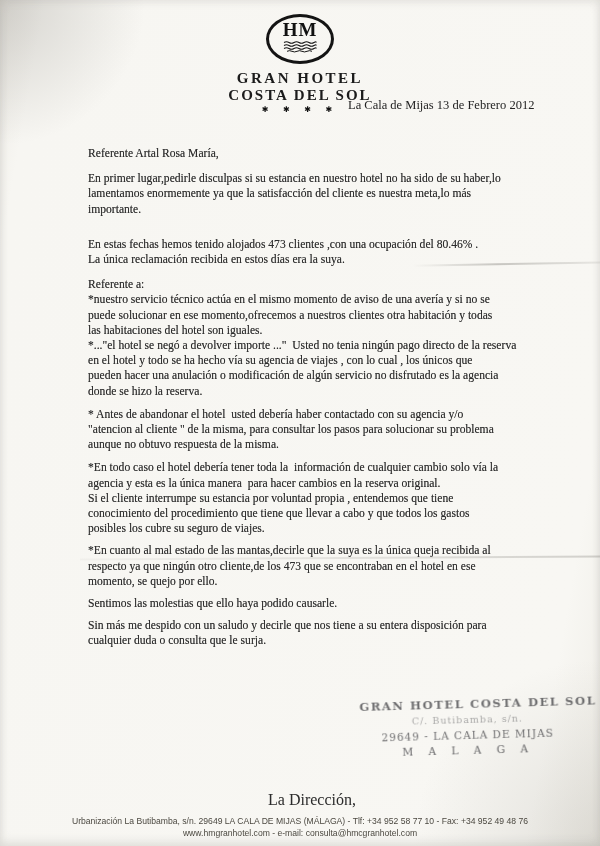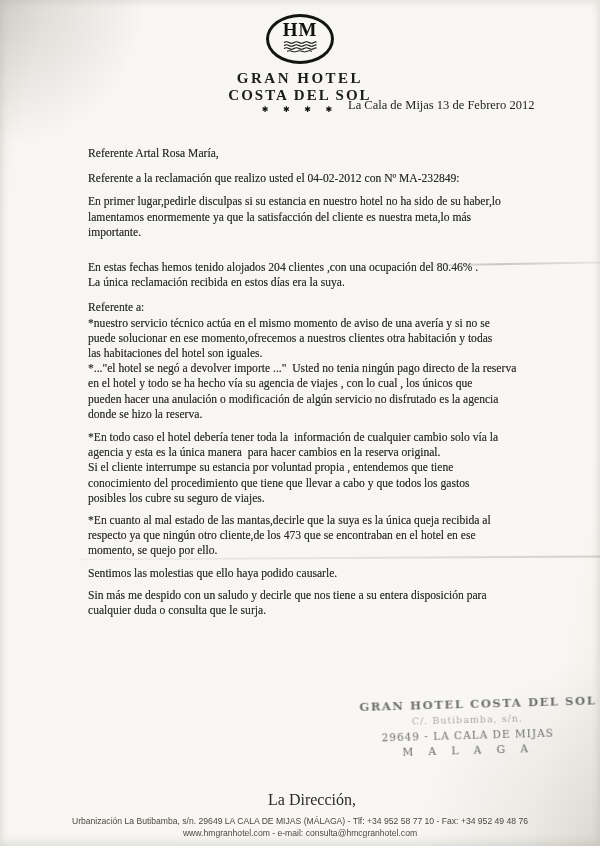"Referente a la reclamación que" p.reference { html: <p>Referente a la reclamación que realizo usted el 04-02-2012 con Nº MA-232849:</p> -> none }
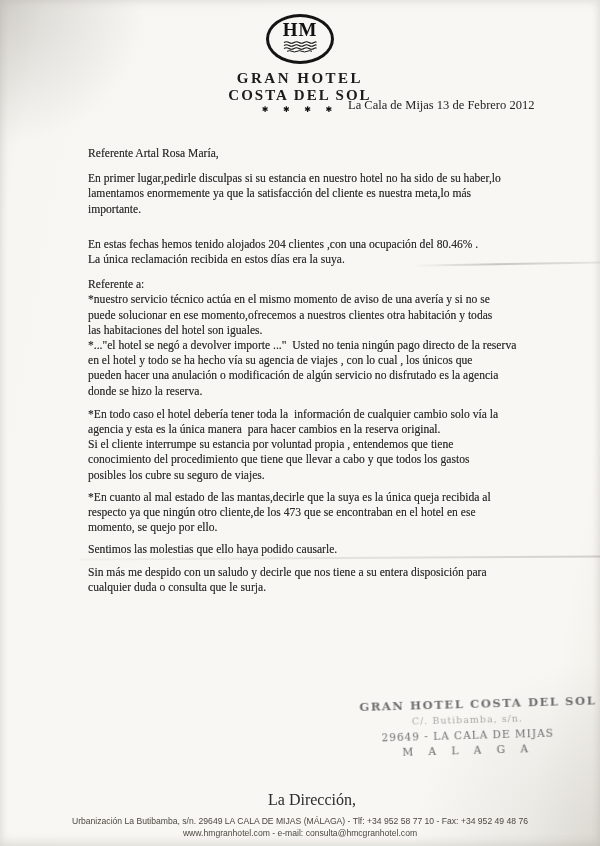"En estas fechas hemos tenido" p.para-1 { text: 204 -> 473 }
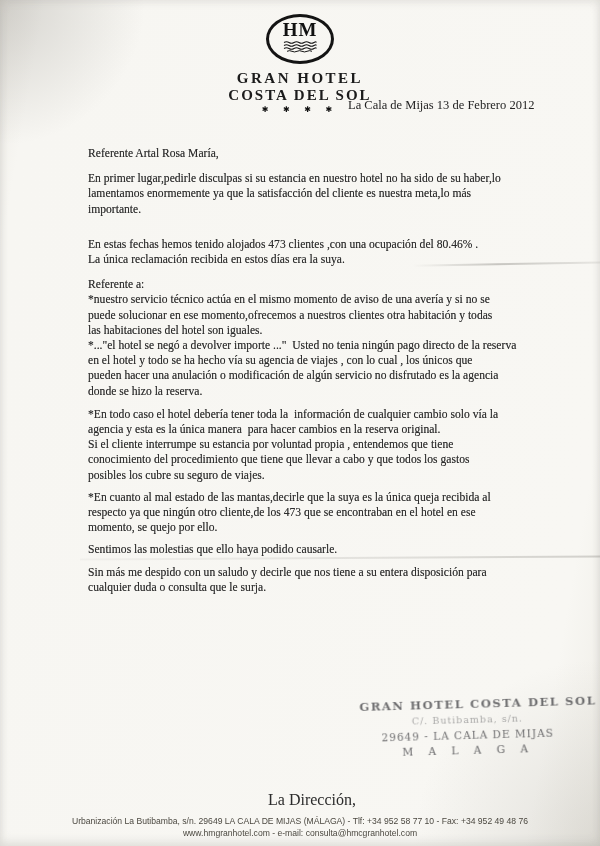"* Antes de abandonar el" p.para-3 { html: none -> <p>* Antes de abandonar el hotel usted debería haber contactado con su agencia y/o "atencion al cliente " de la misma, para consultar los pasos para solucionar su problema aunque no obtuvo respuesta de la misma.</p> }
